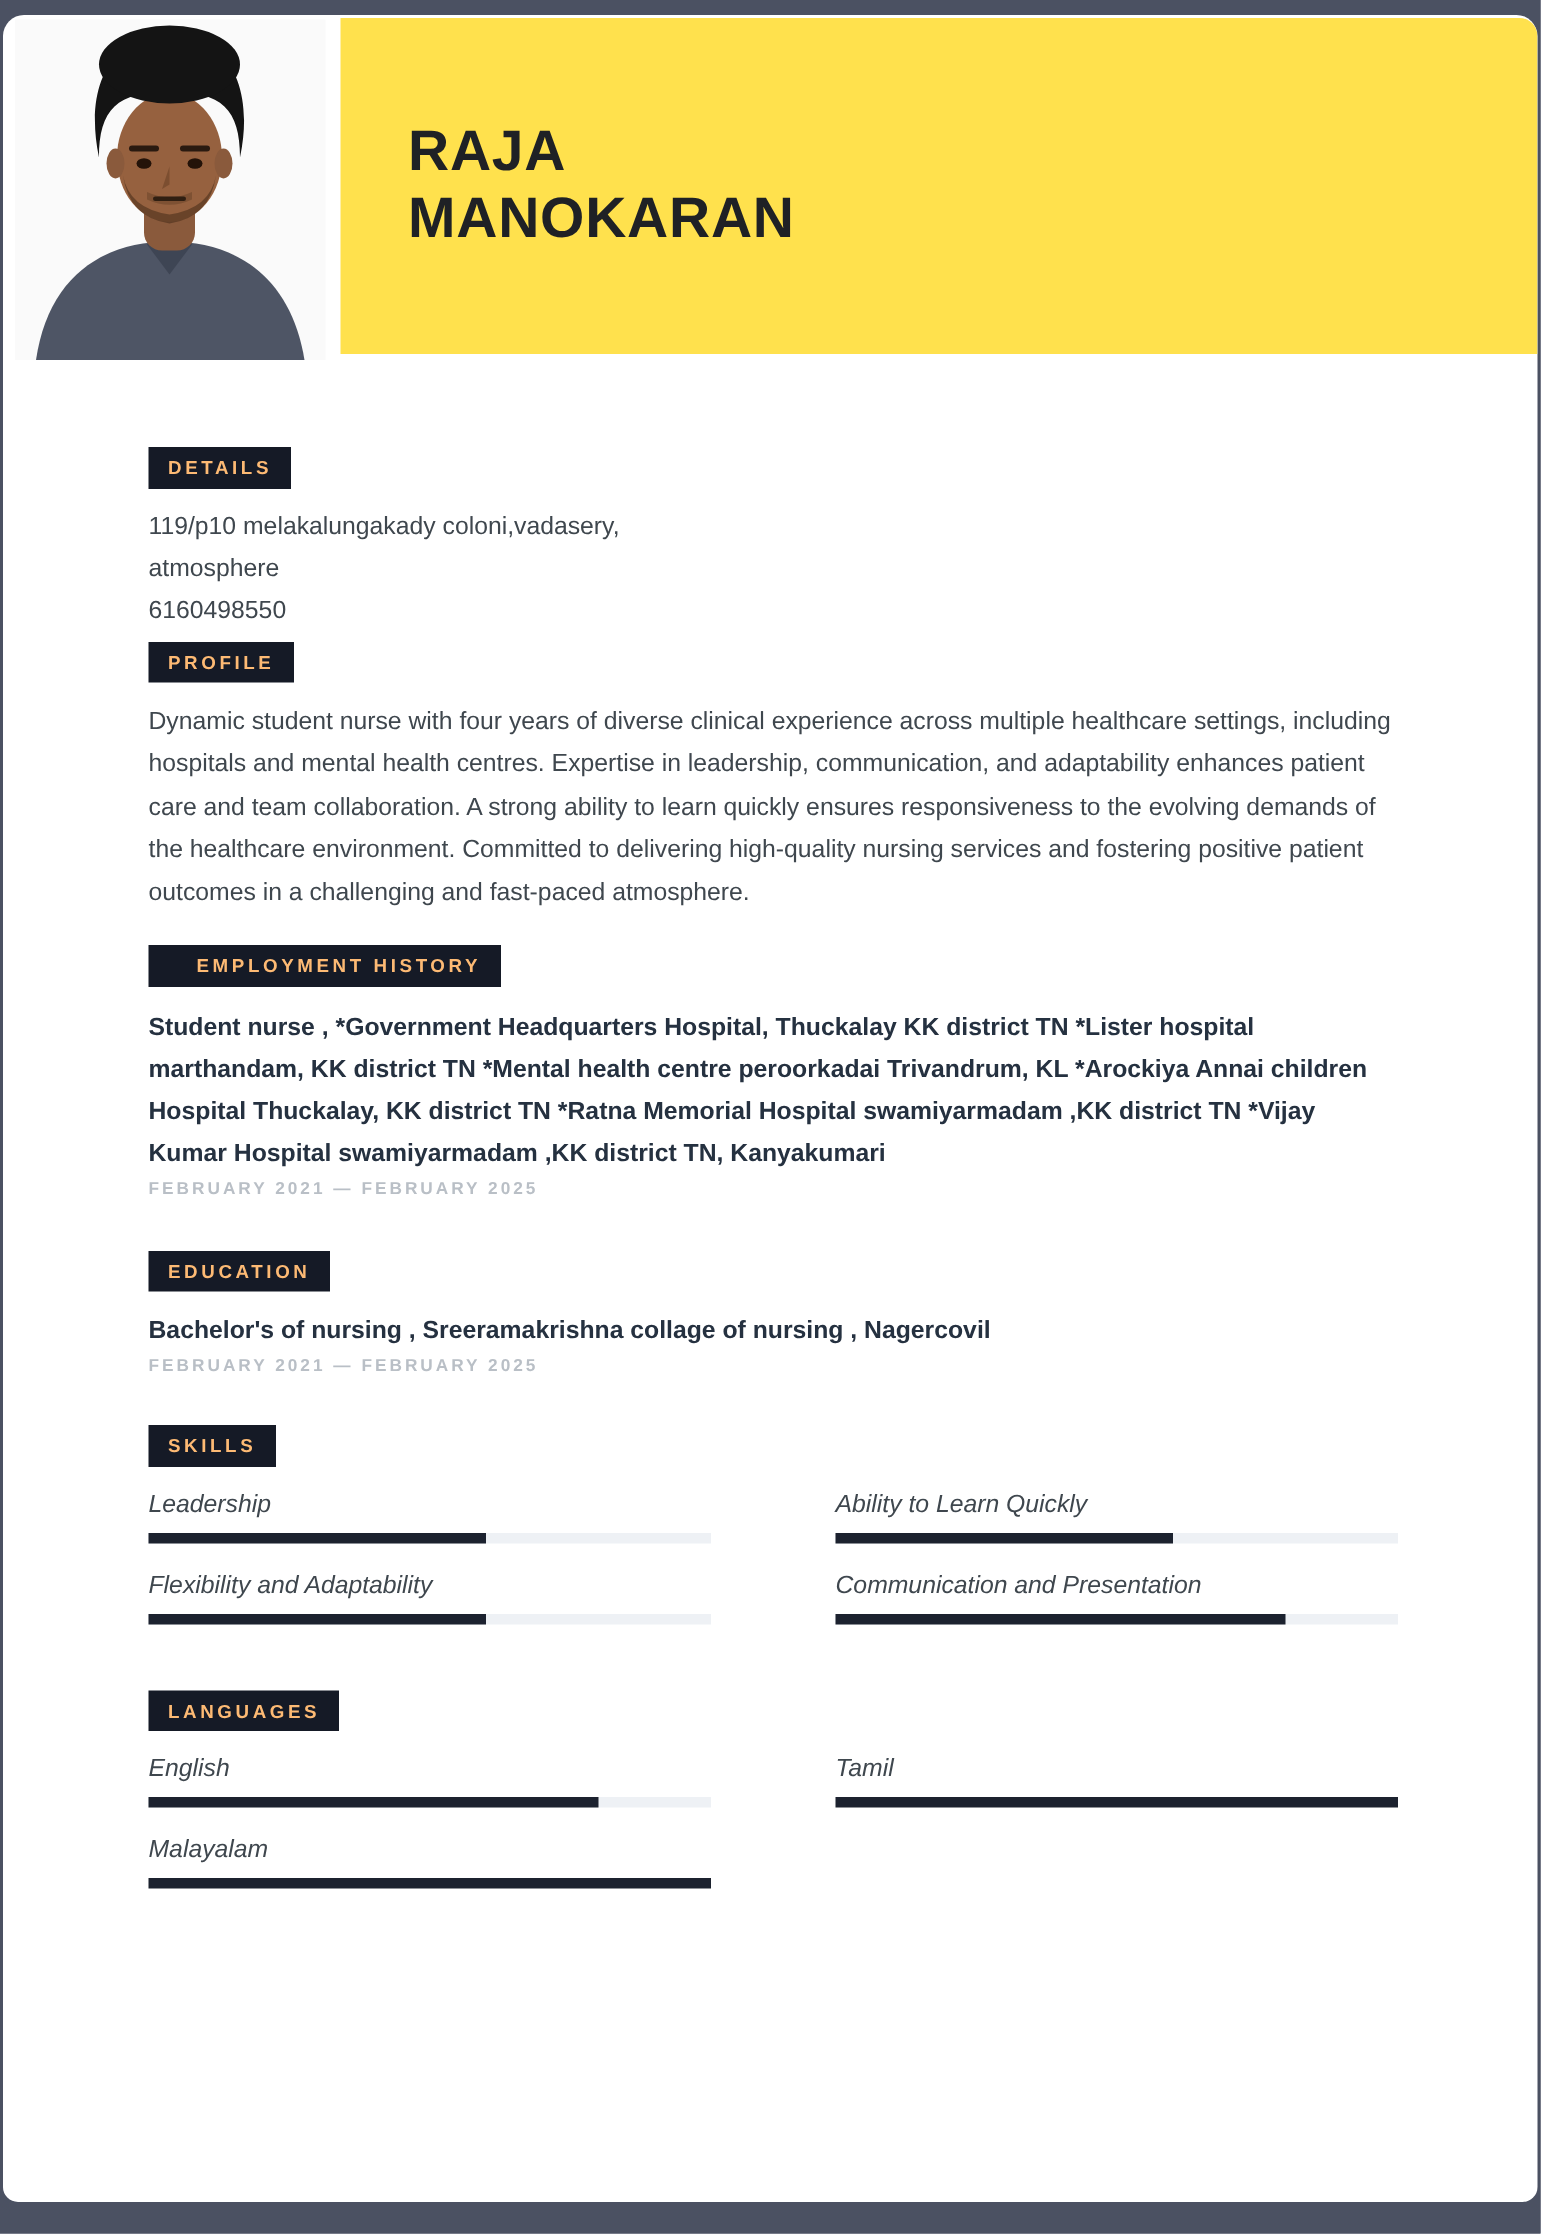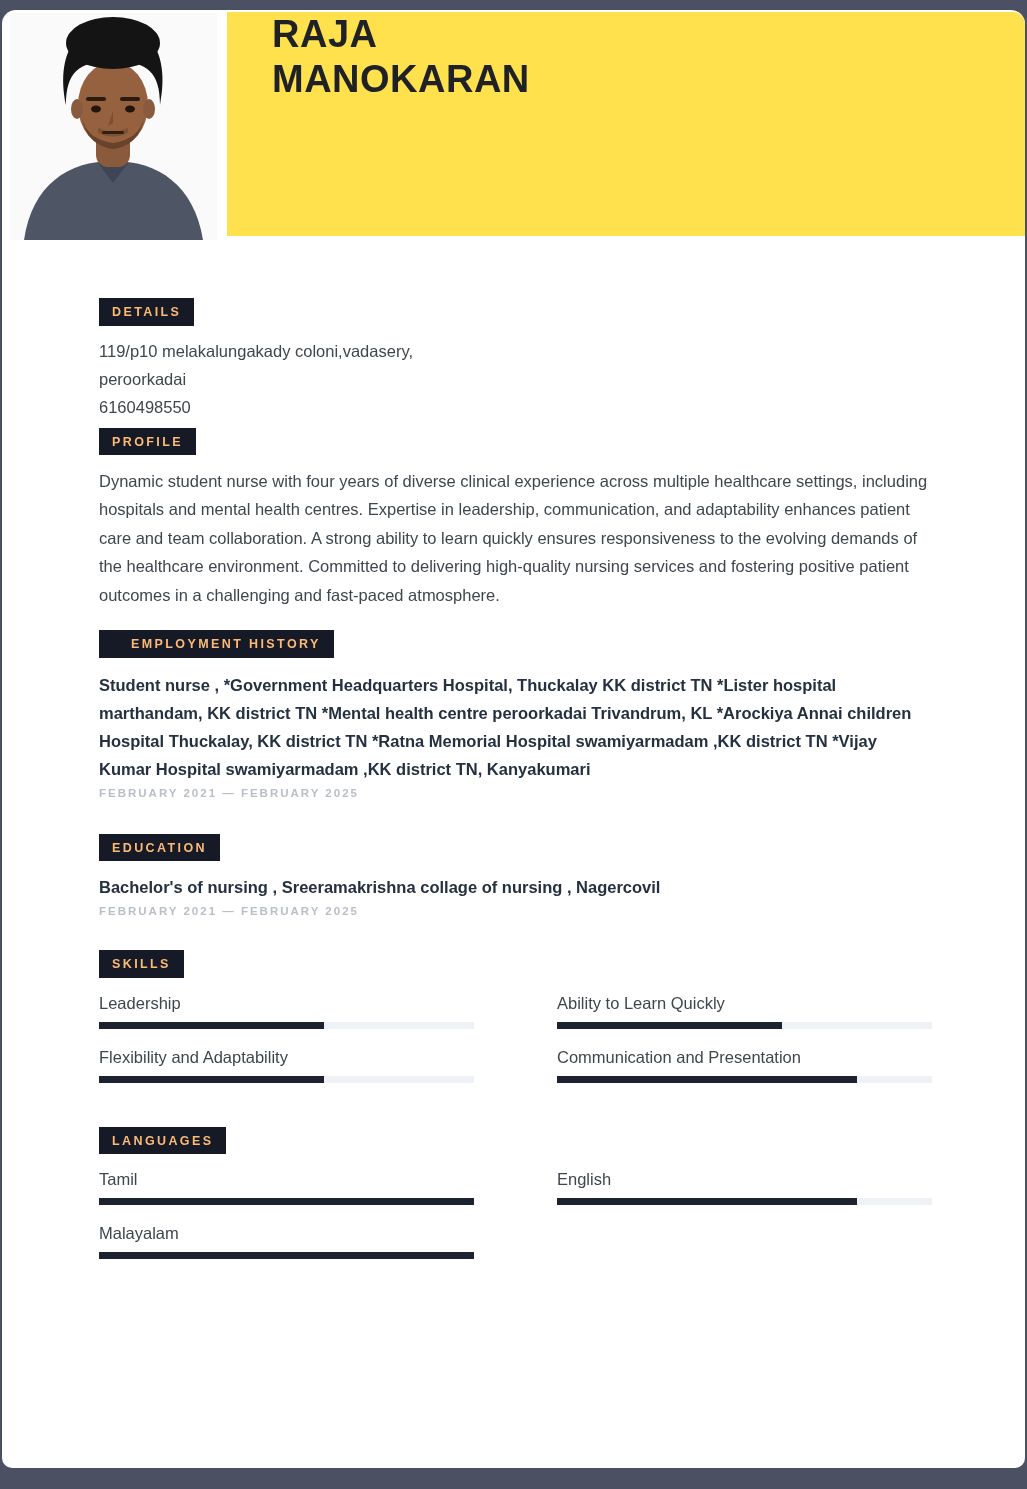"RAJA" .accent-block { justify-content: flex-start -> center }
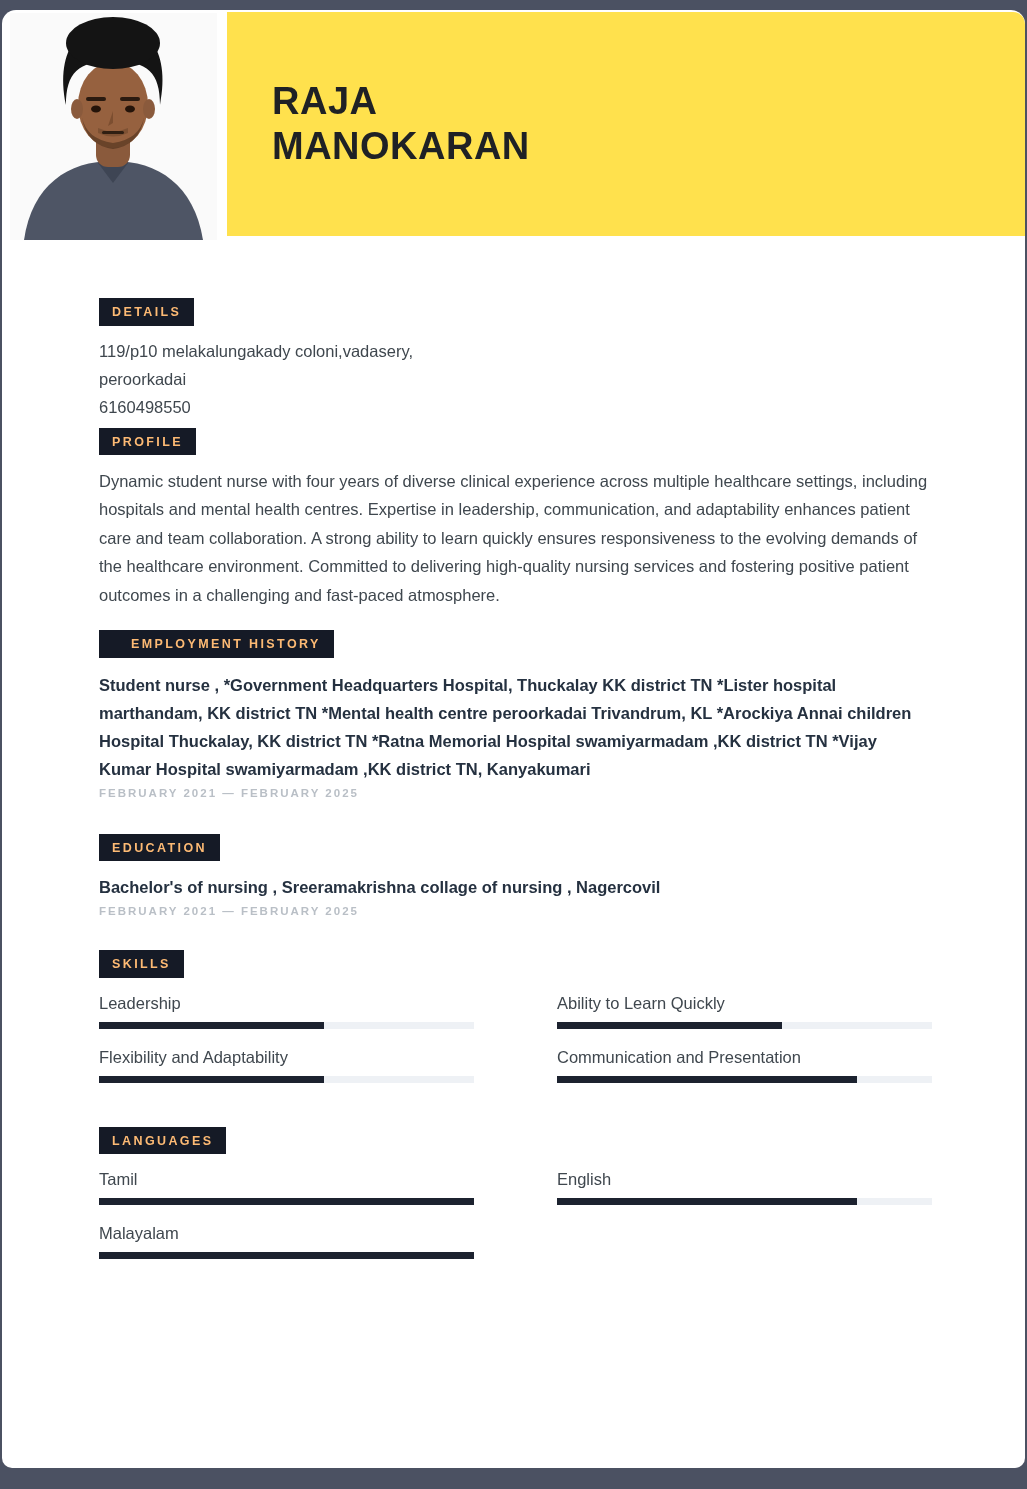"peroorkadai" div { text: peroorkadai -> atmosphere }
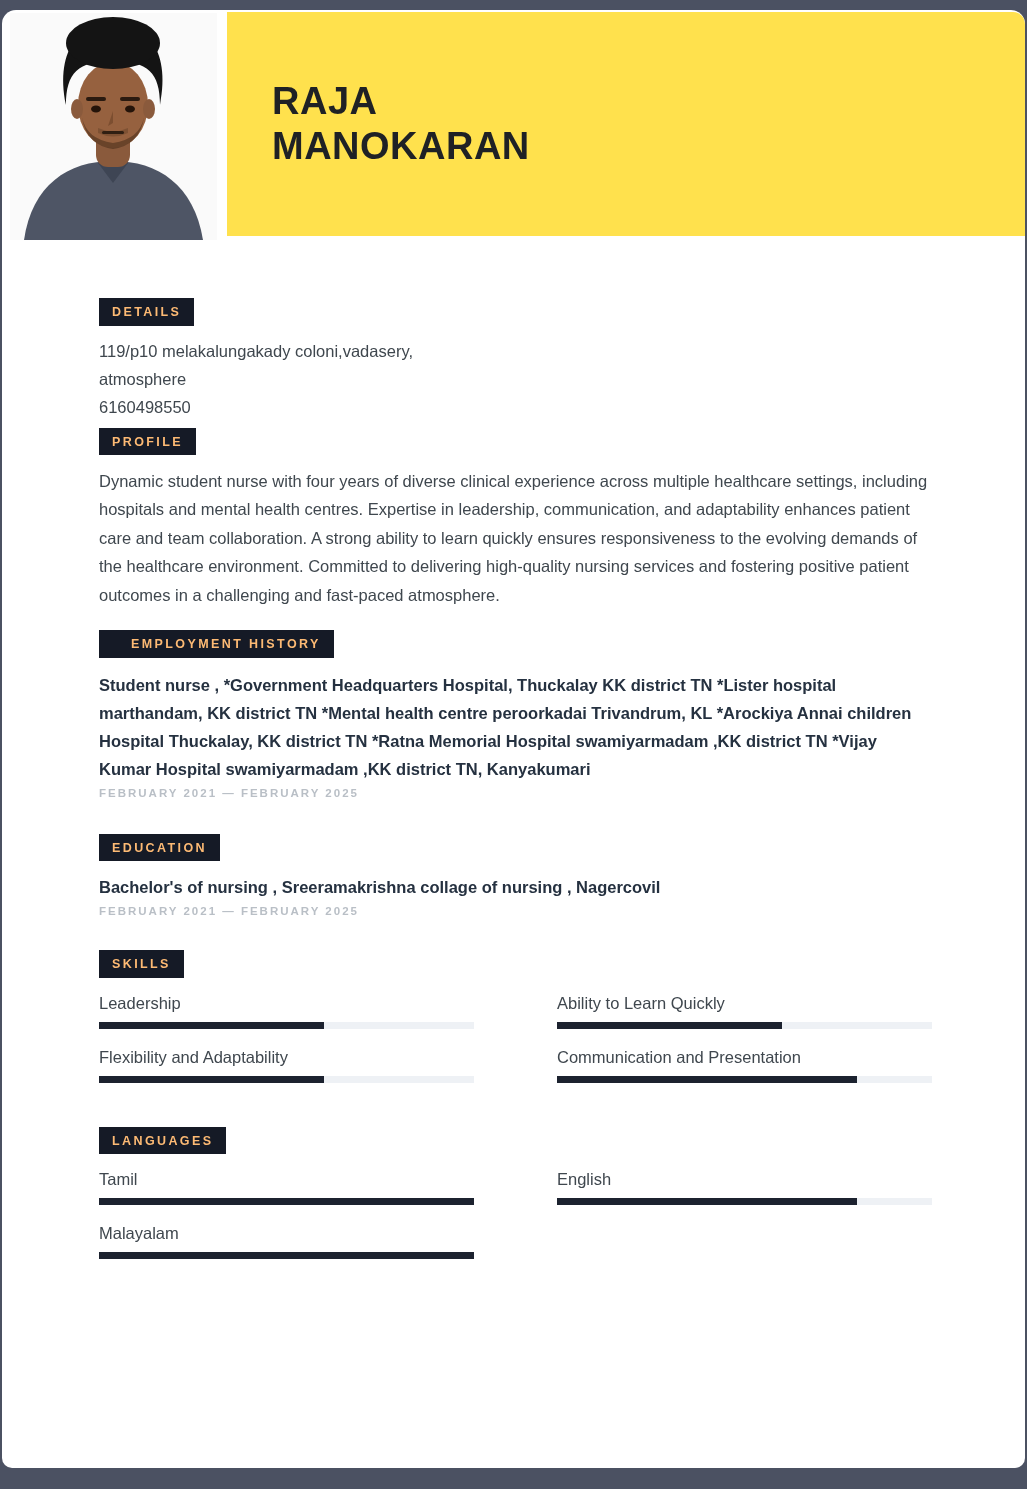"Leadership" .meter-item .meter-name { font-style: none -> italic }
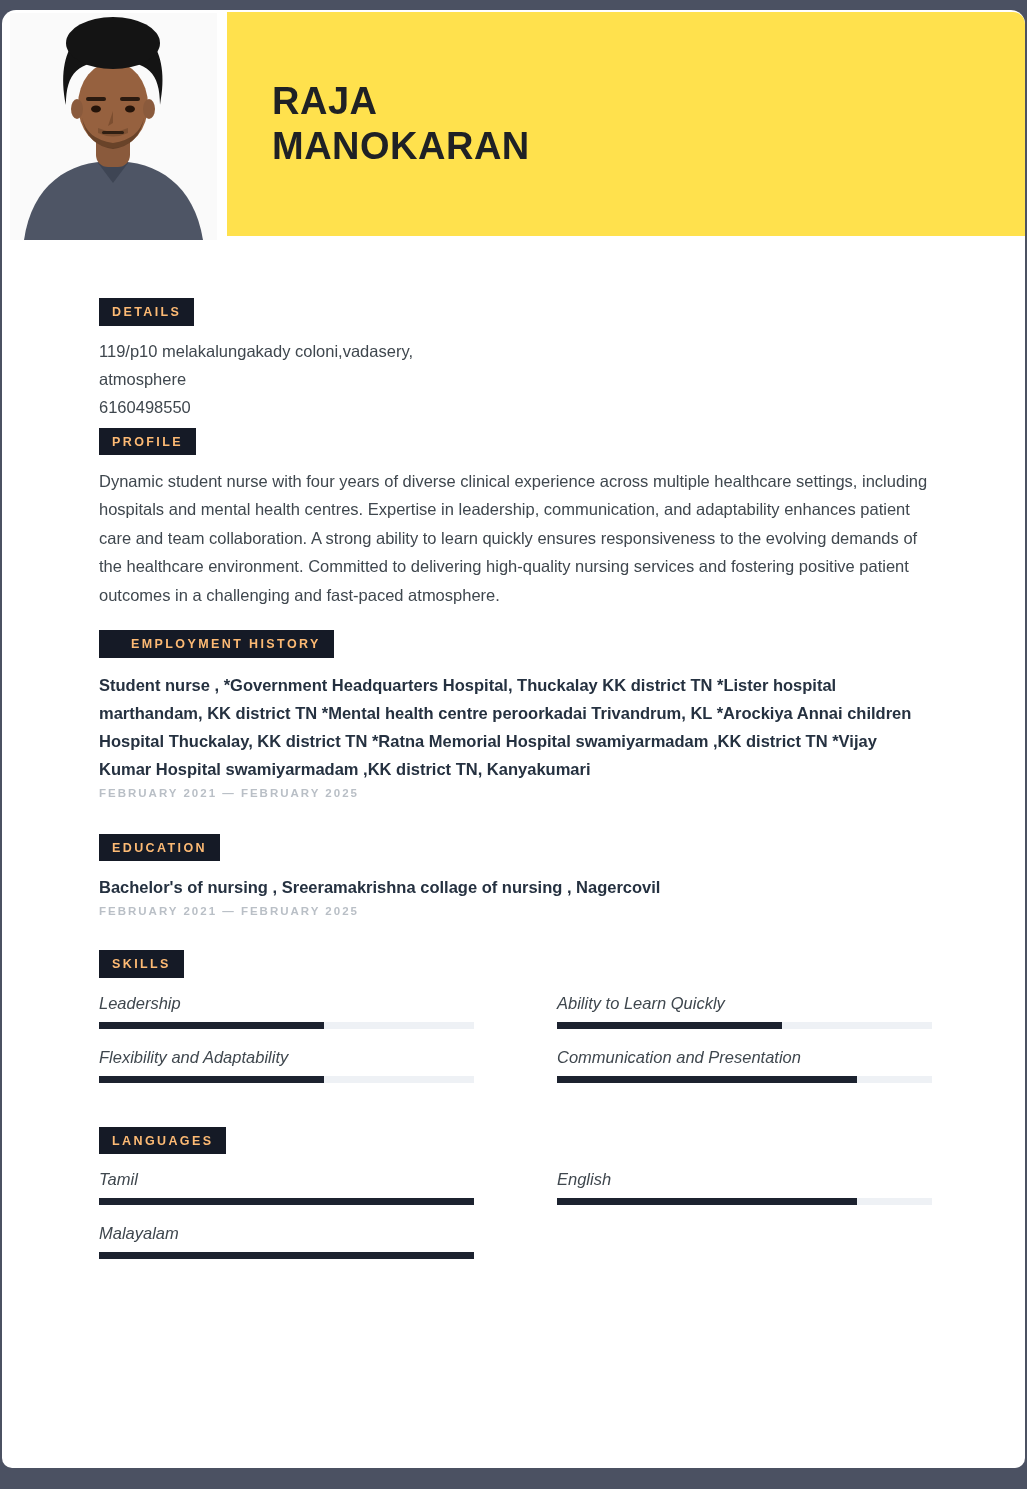"Tamil" div.meter-item { order: before "English" -> after "English" }
